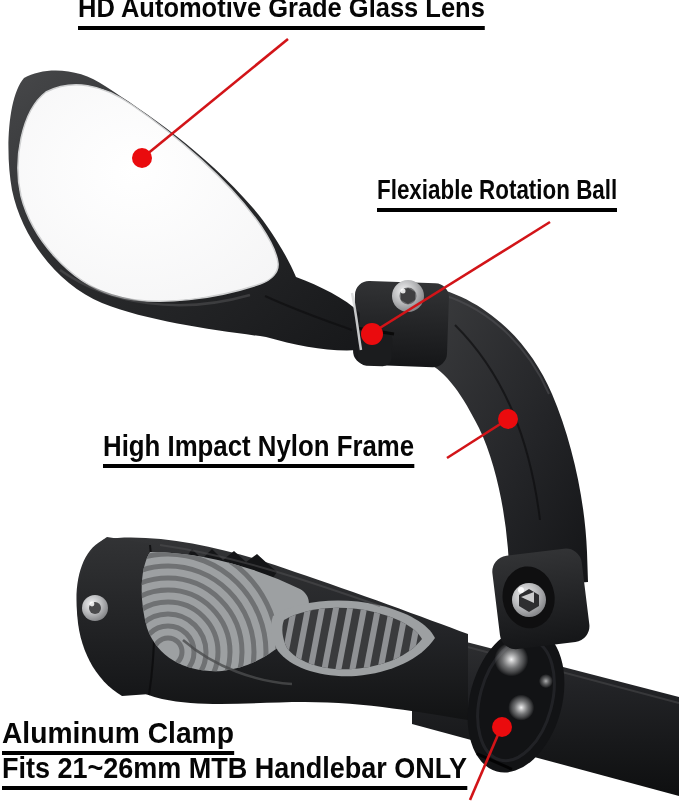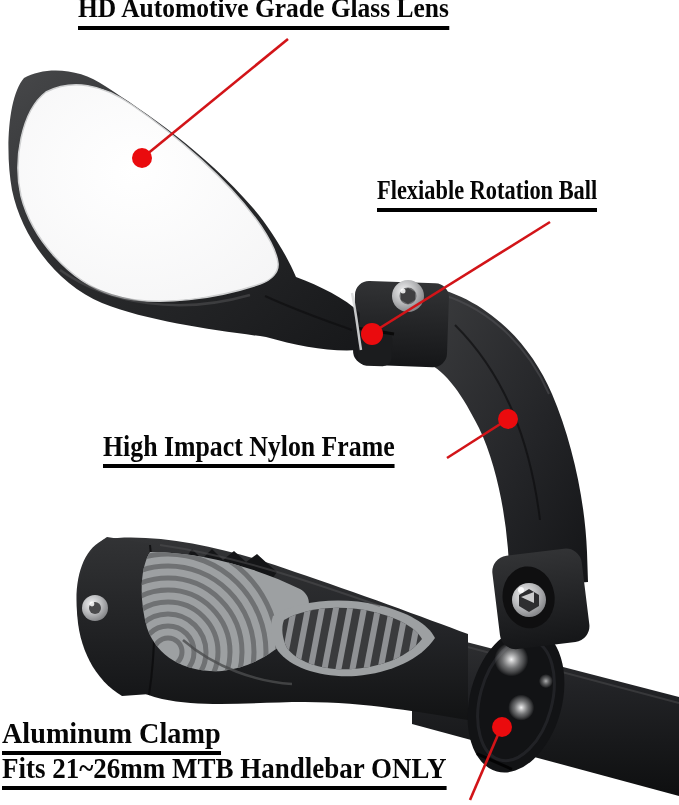"HD Automotive Grade Glass Lens" .canvas { font-family: Liberation Serif, serif -> Liberation Sans, sans-serif }
